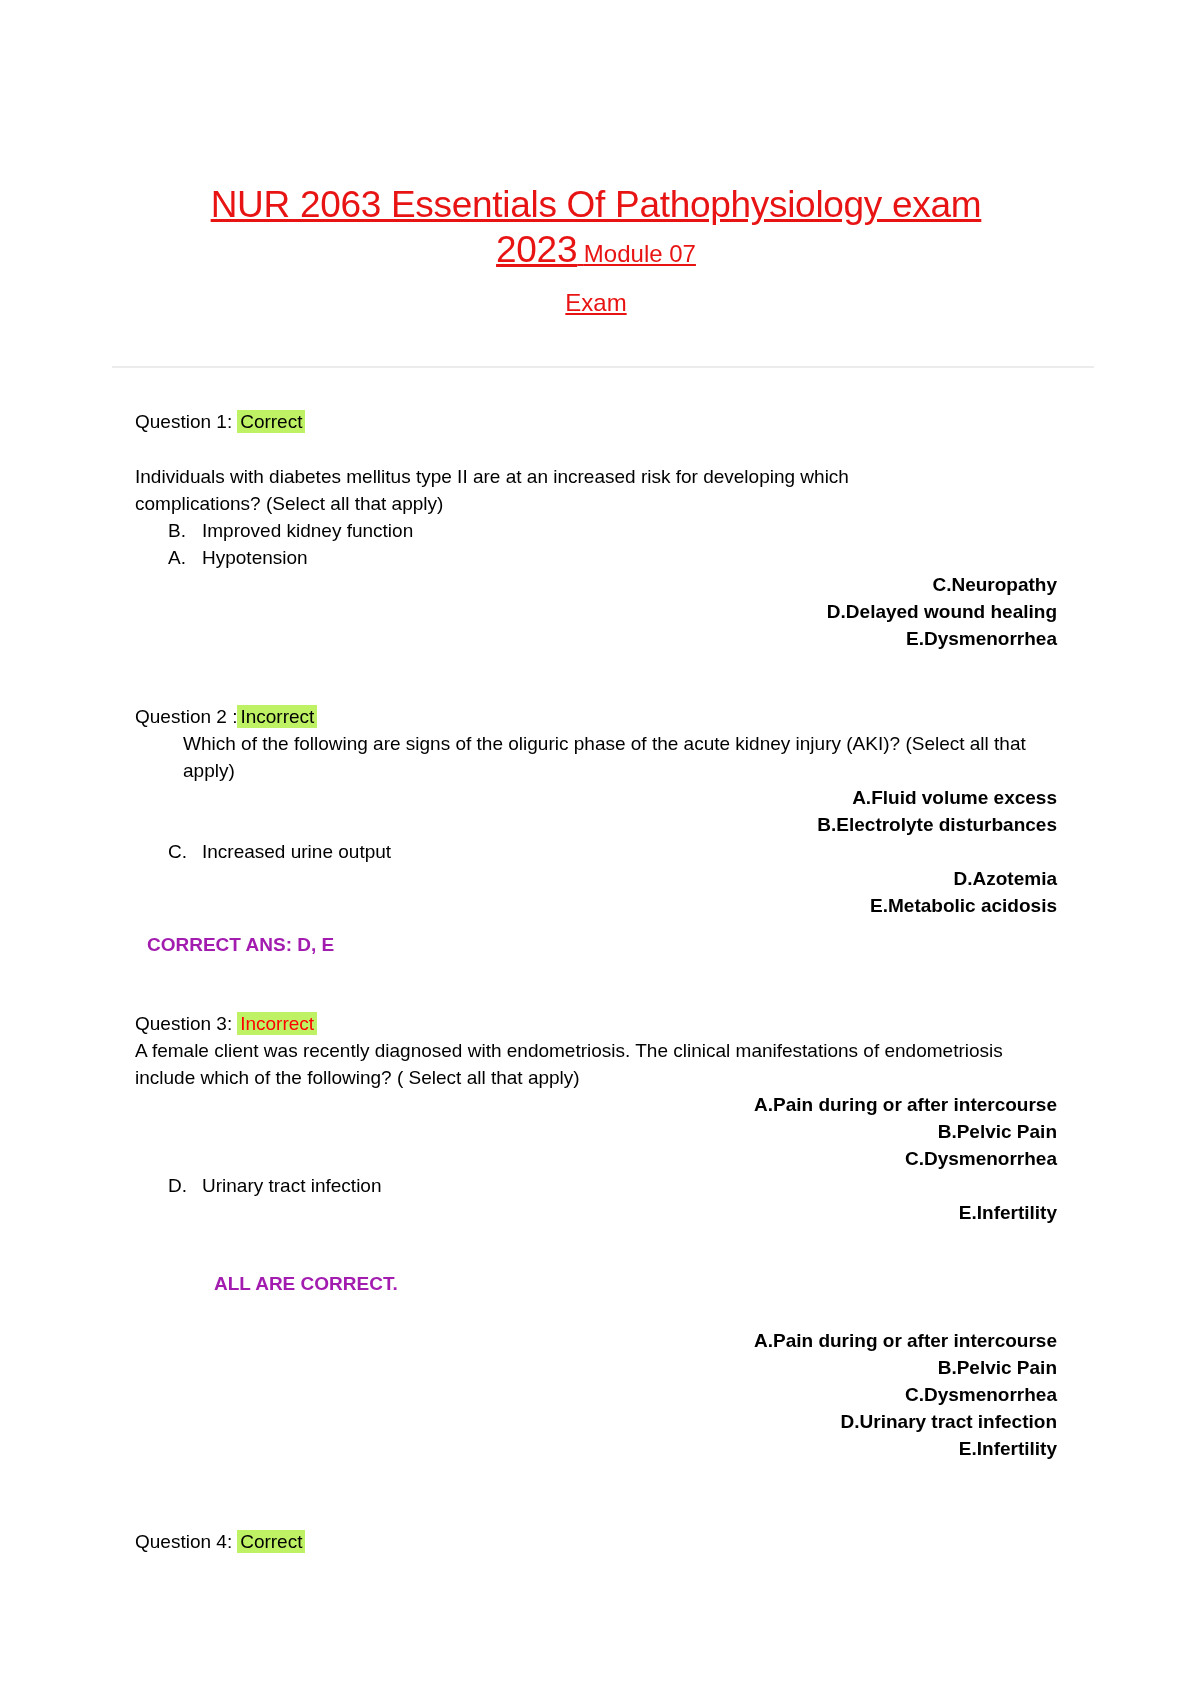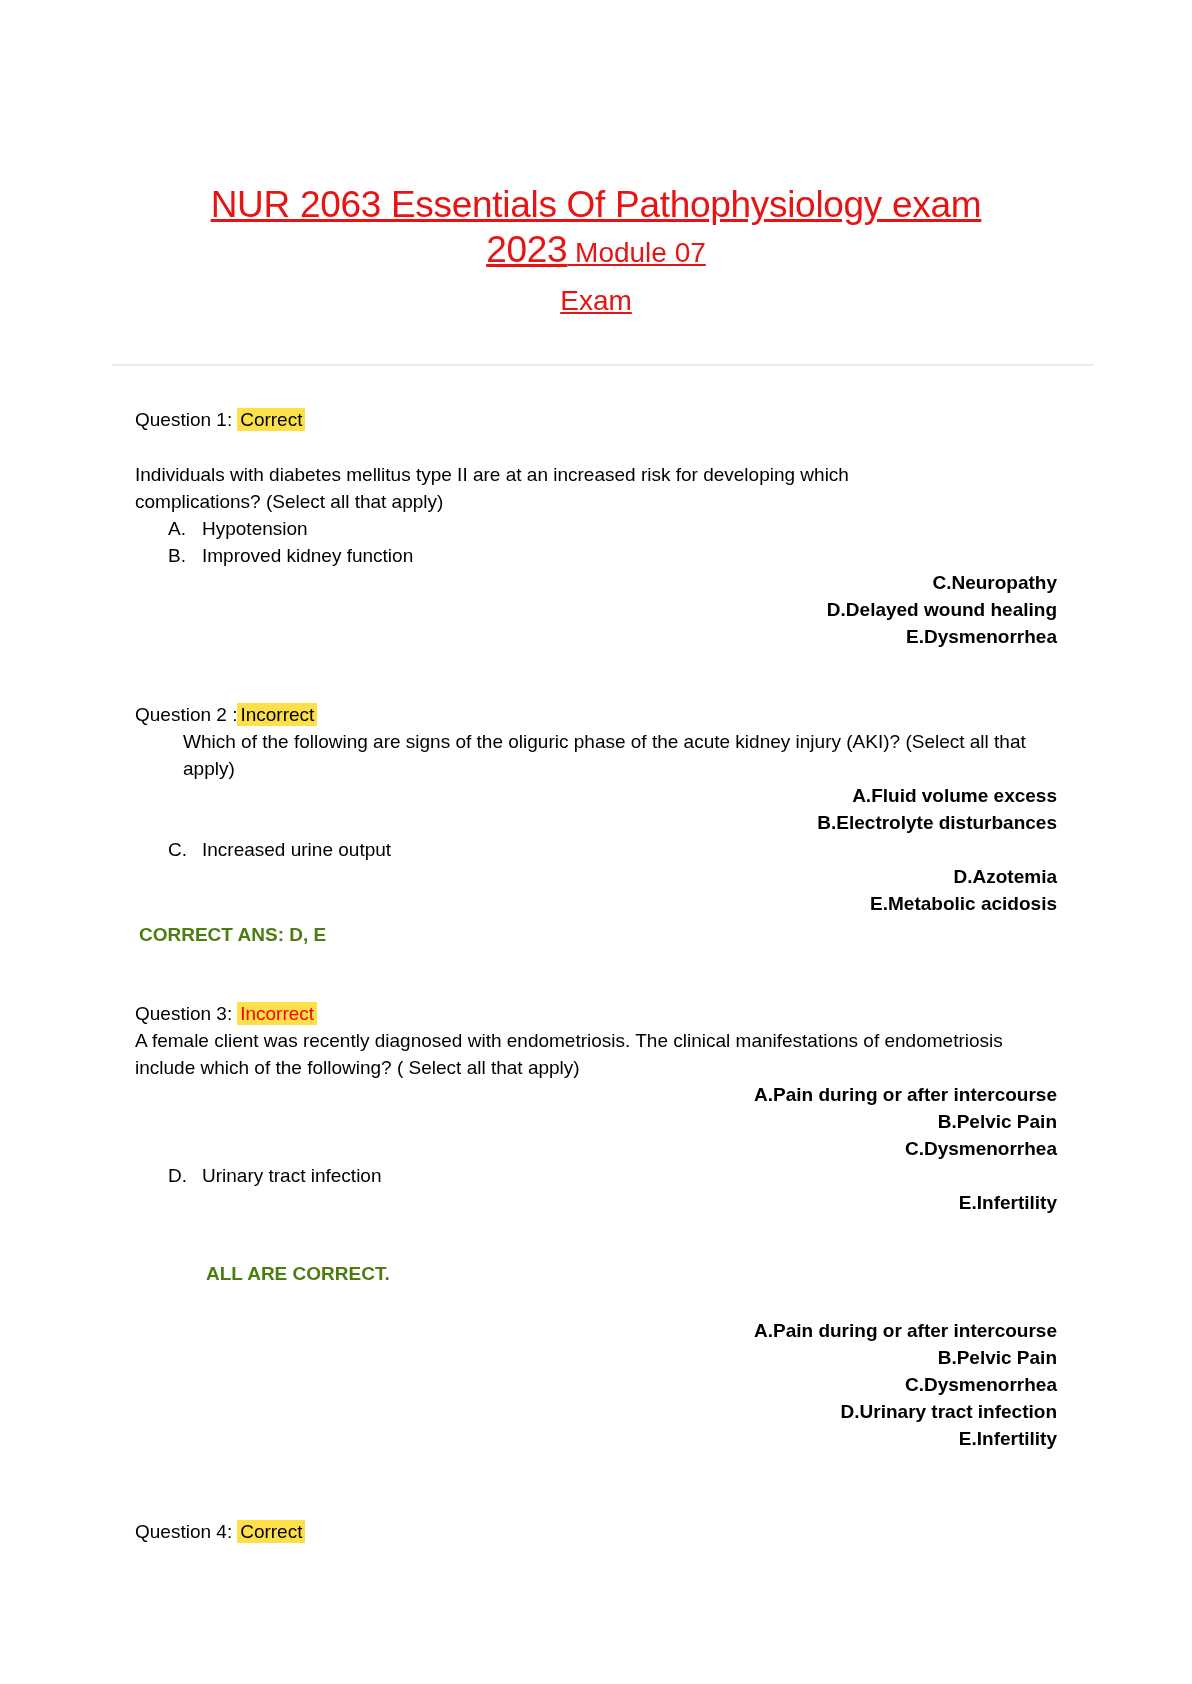"Module 07" .doc-title .t-sub { font-size: 28px -> 24px }
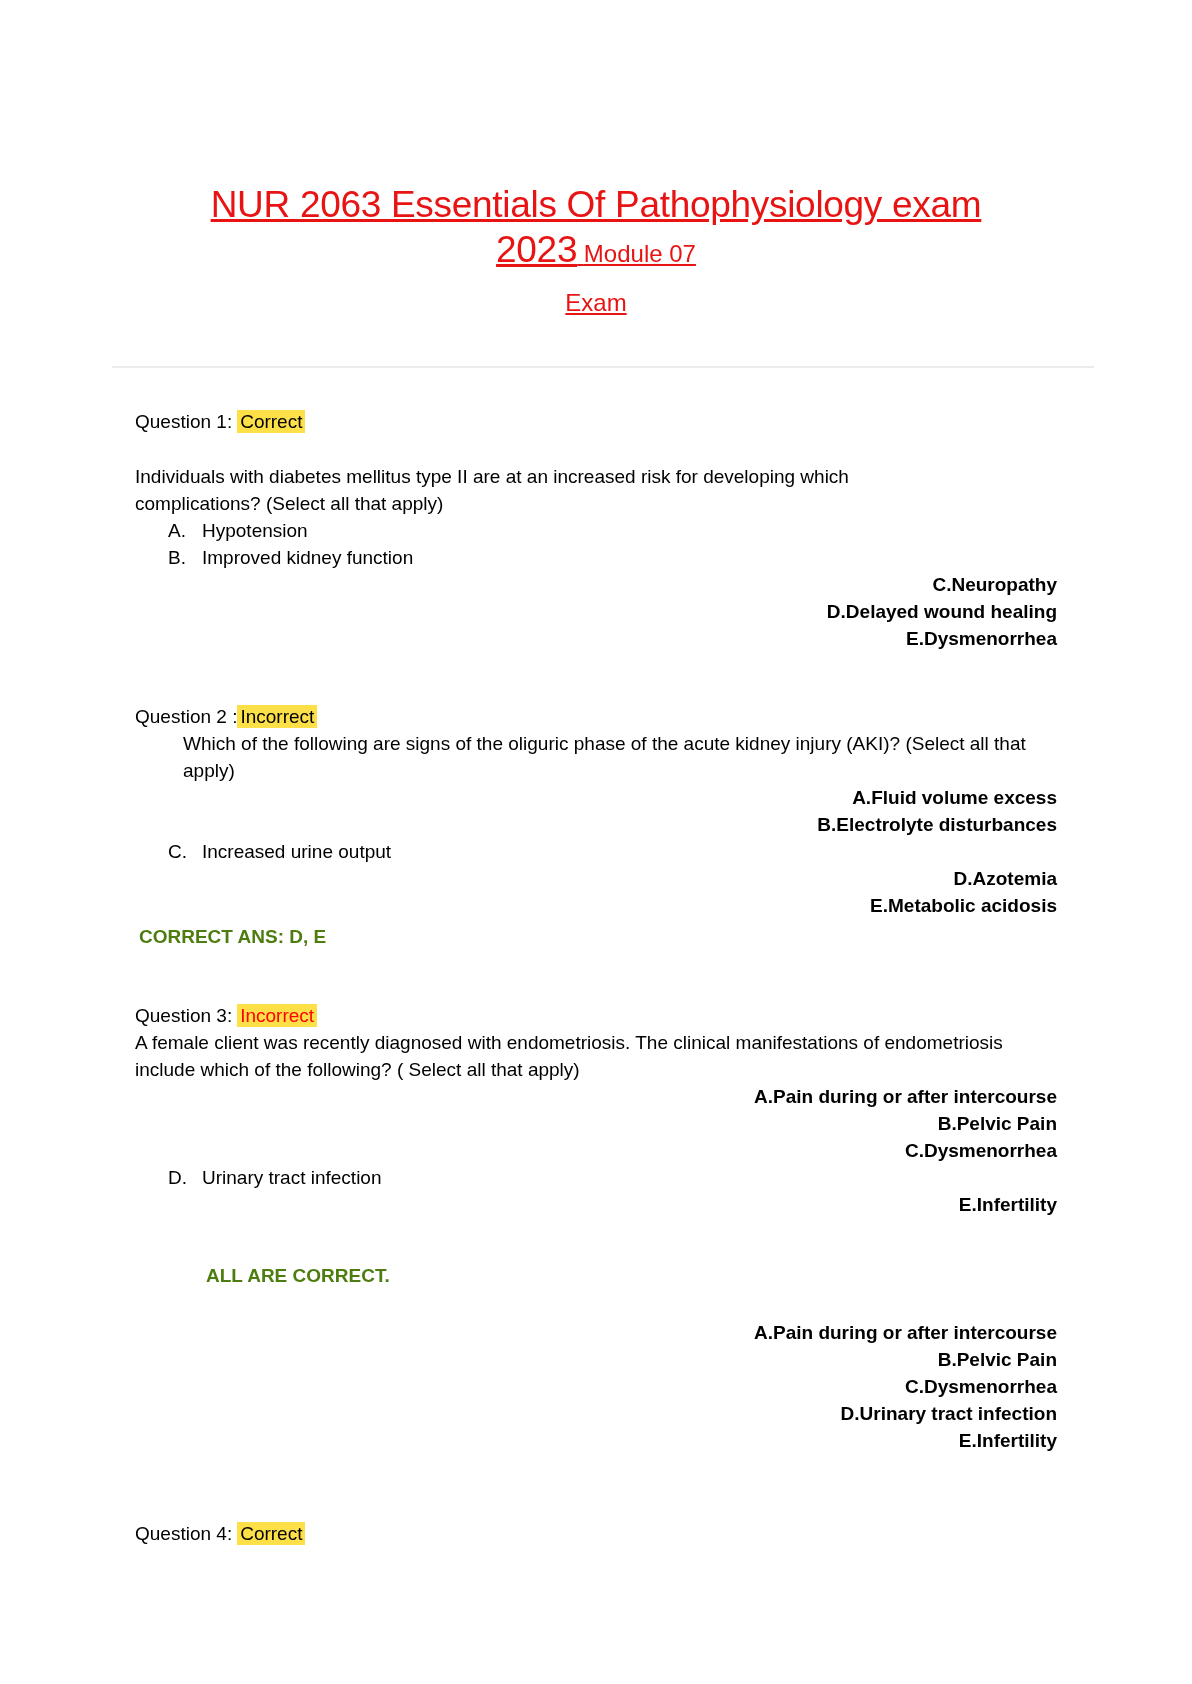"Correct" .result { background: #fde047 -> #bef264 }
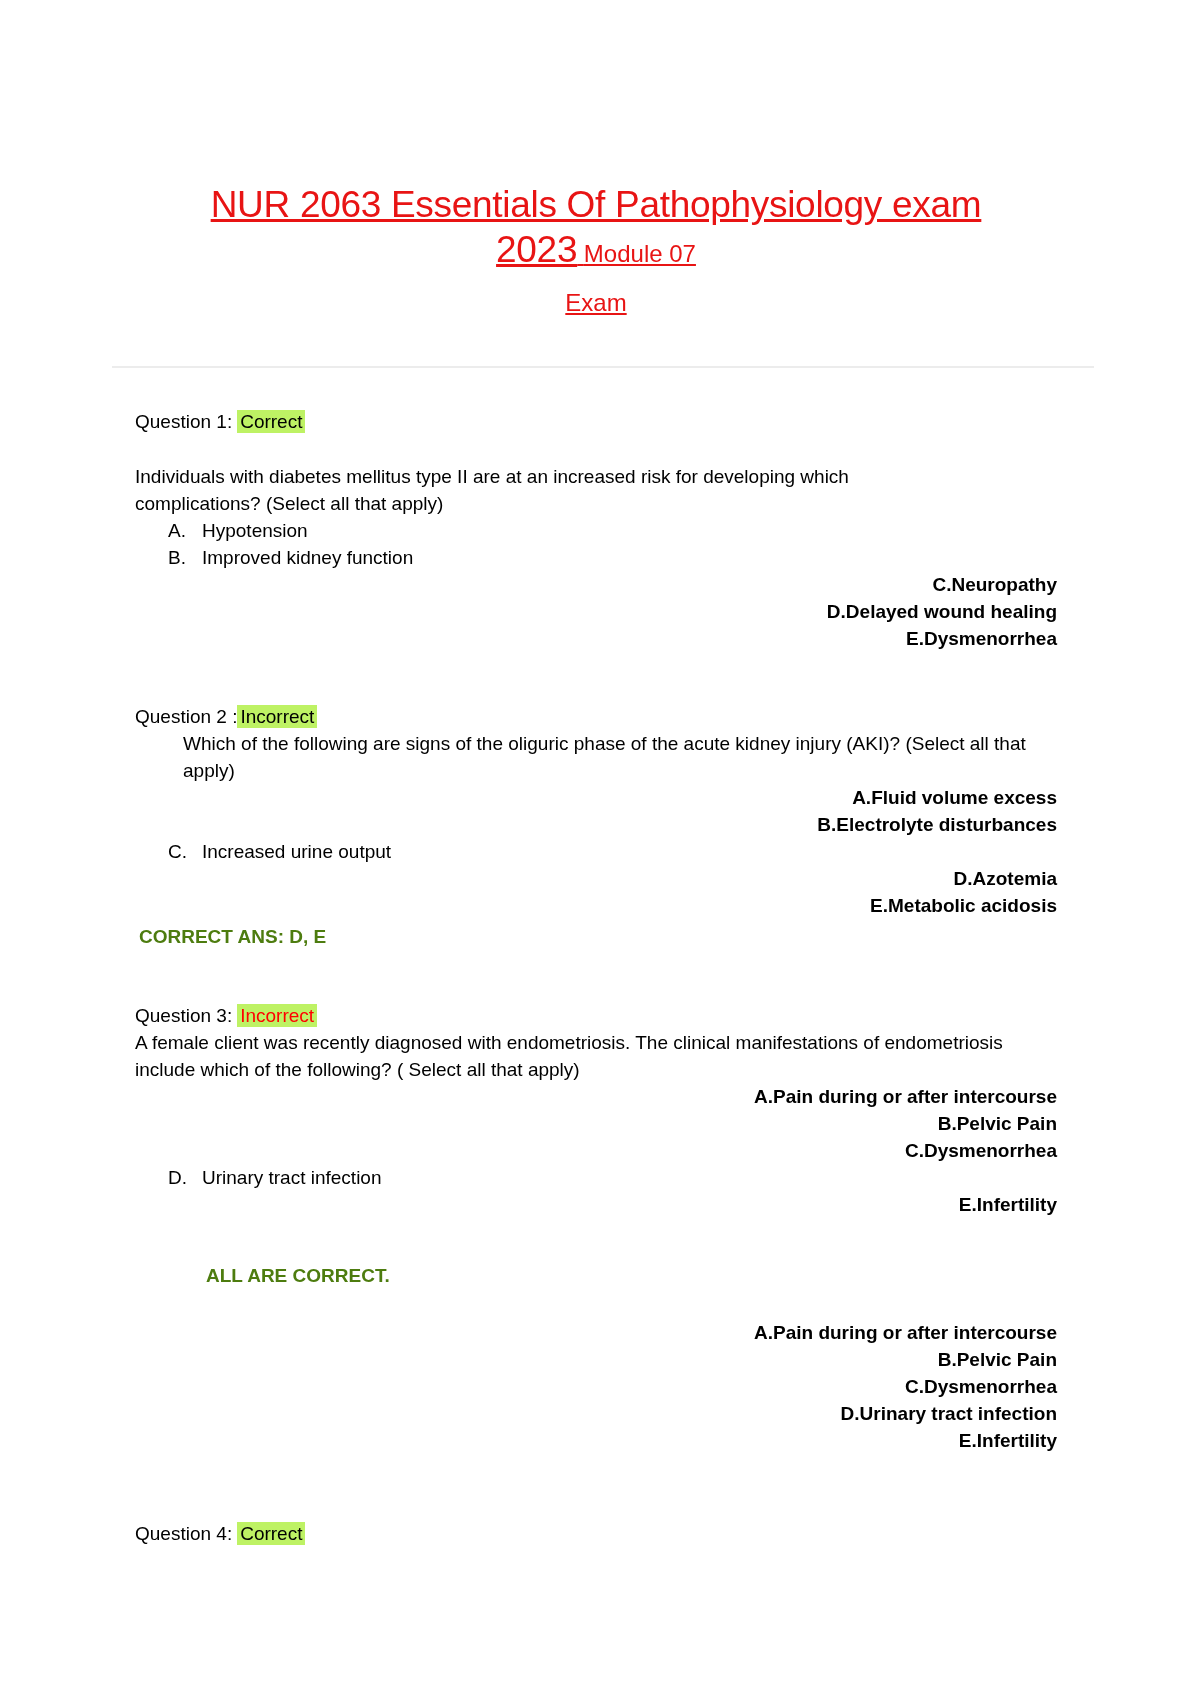"A. Hypotension" div.opt { order: before "B. Improved kidney function" -> after "B. Improved kidney function" }
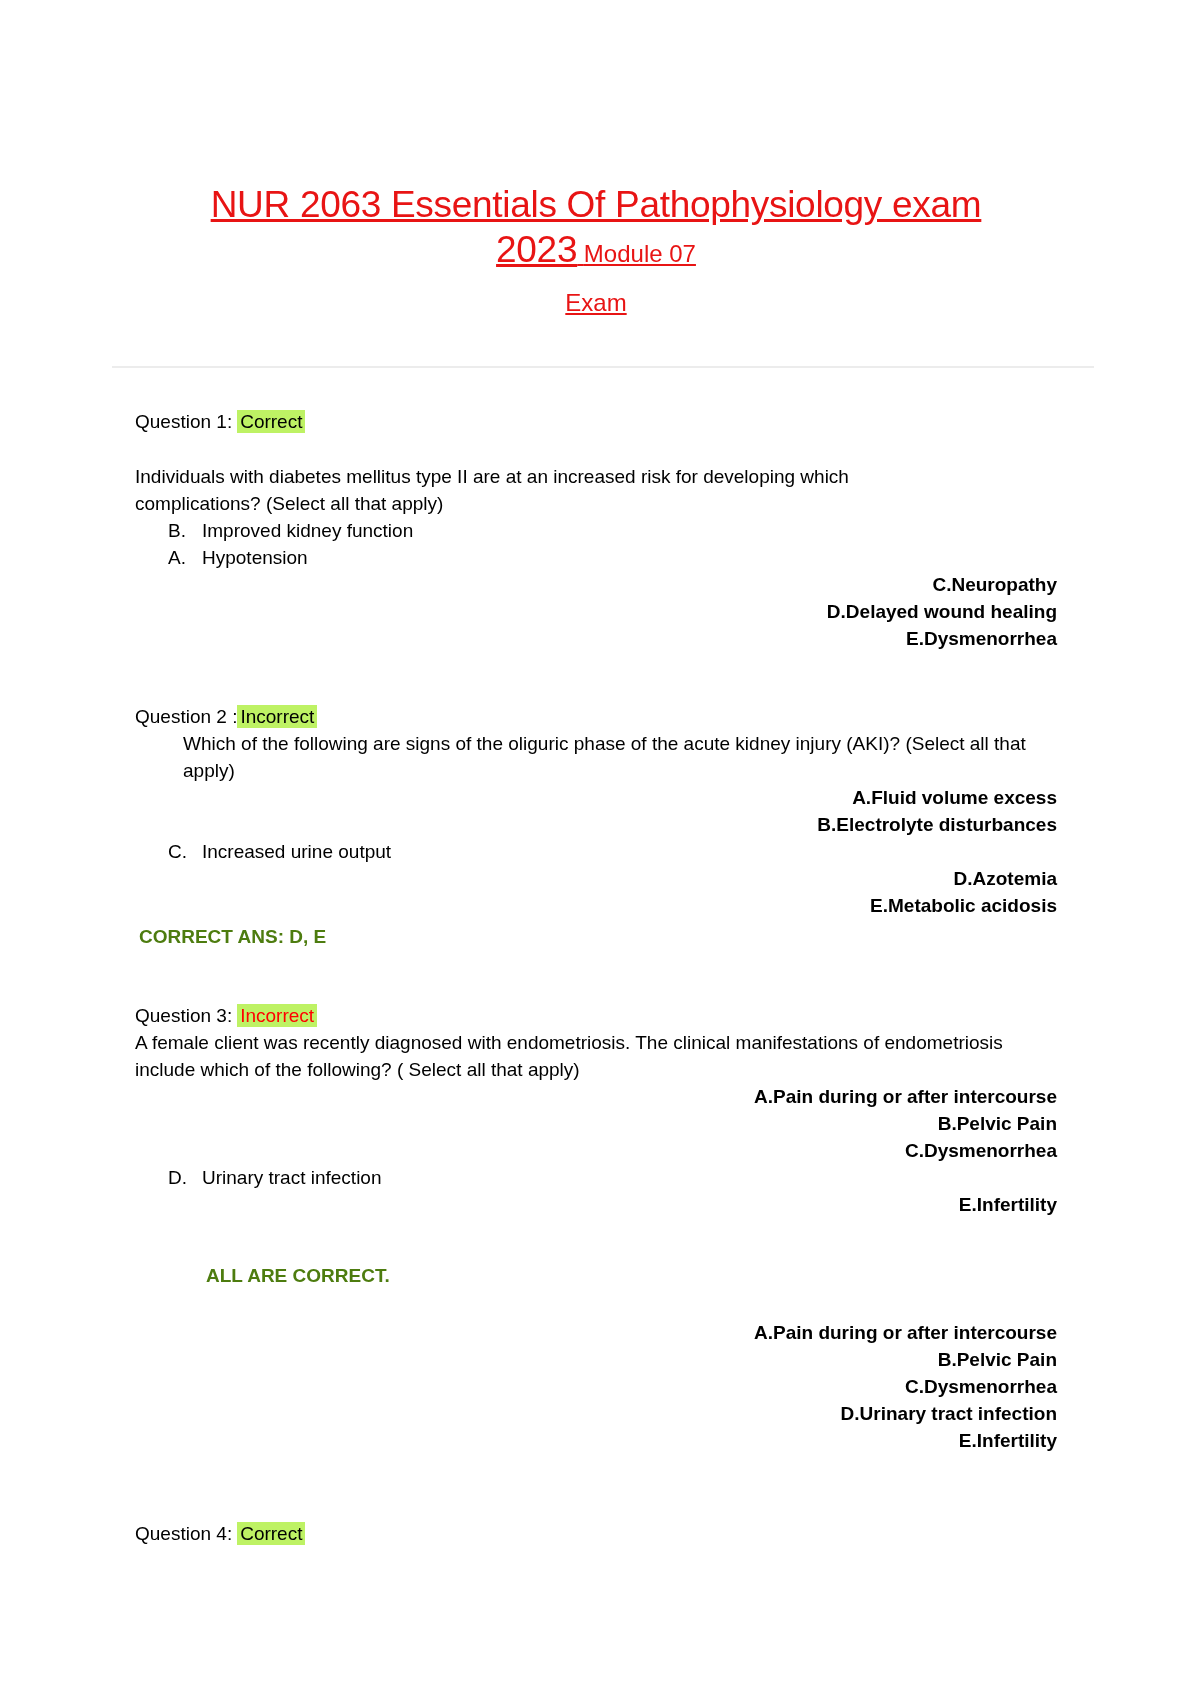"CORRECT ANS: D, E" .answer-note { color: #4d7c0f -> #a21caf; margin: 4px -> 12px }
